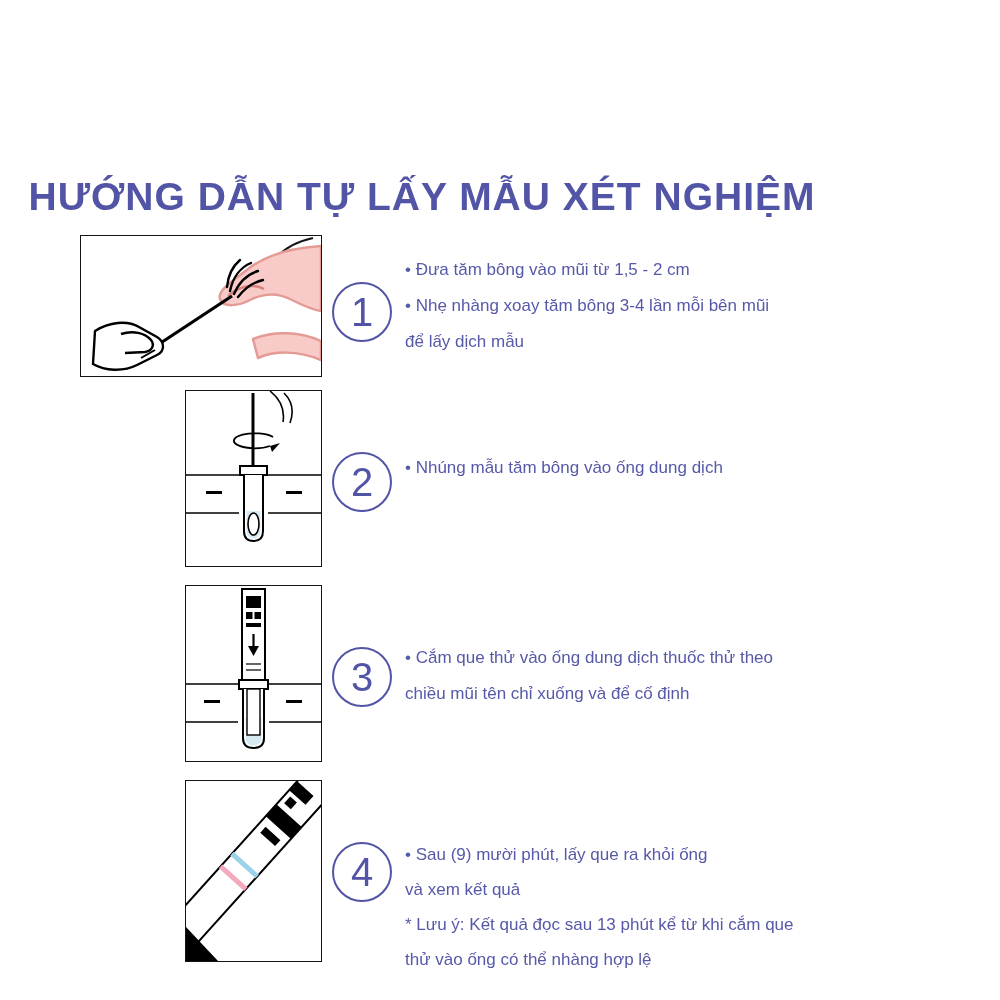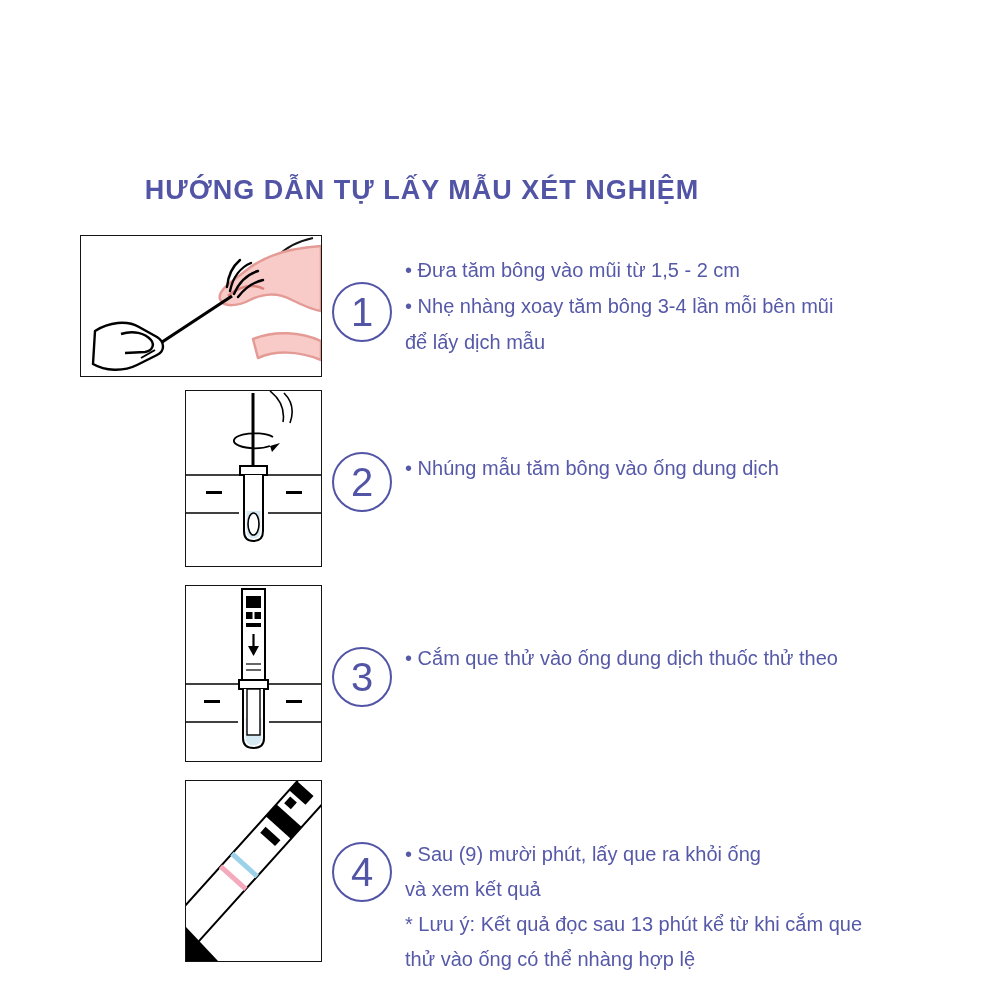"HƯỚNG DẪN TỰ LẤY MẪU" .title { font-size: 27px -> 39px }
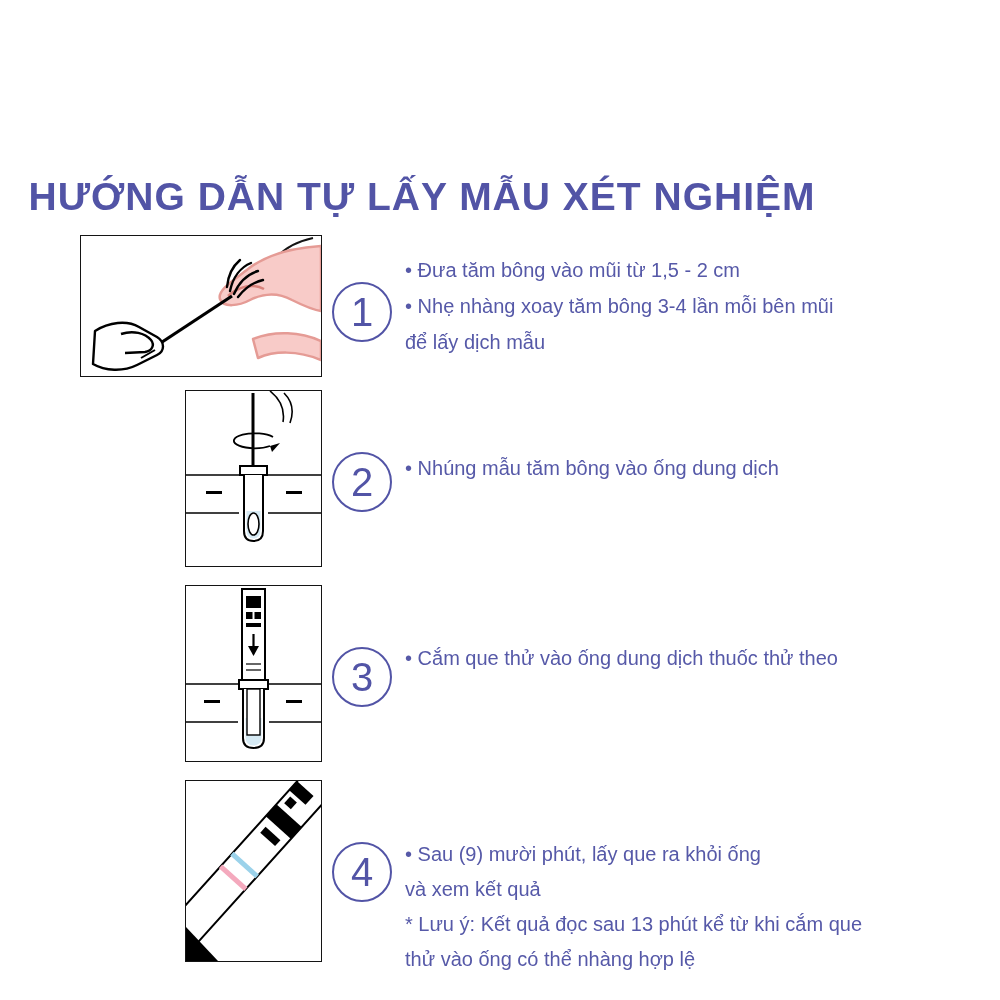"• Đưa tăm bông vào" .lines { font-size: 20px -> 17px }
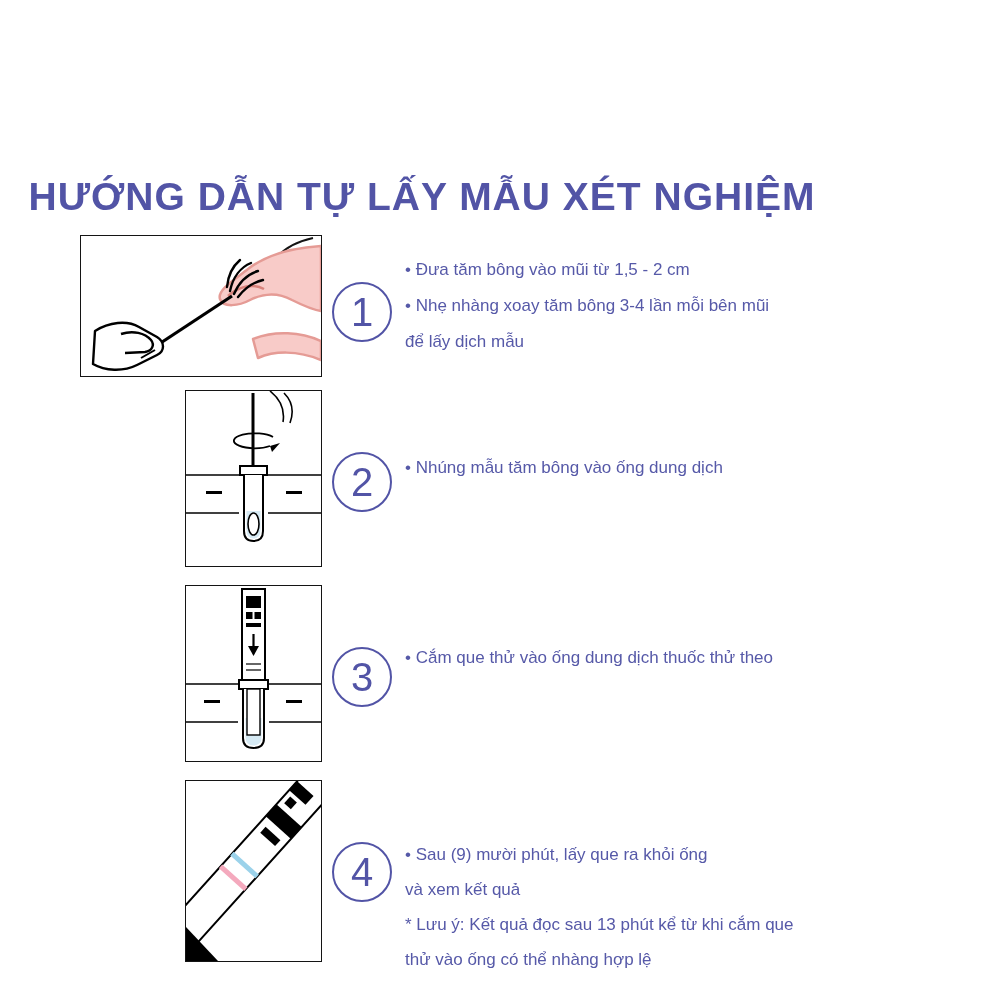"chiều mũi tên chỉ xuống" div { html: none -> <div>chiều mũi tên chỉ xuống và để cố định</div> }
